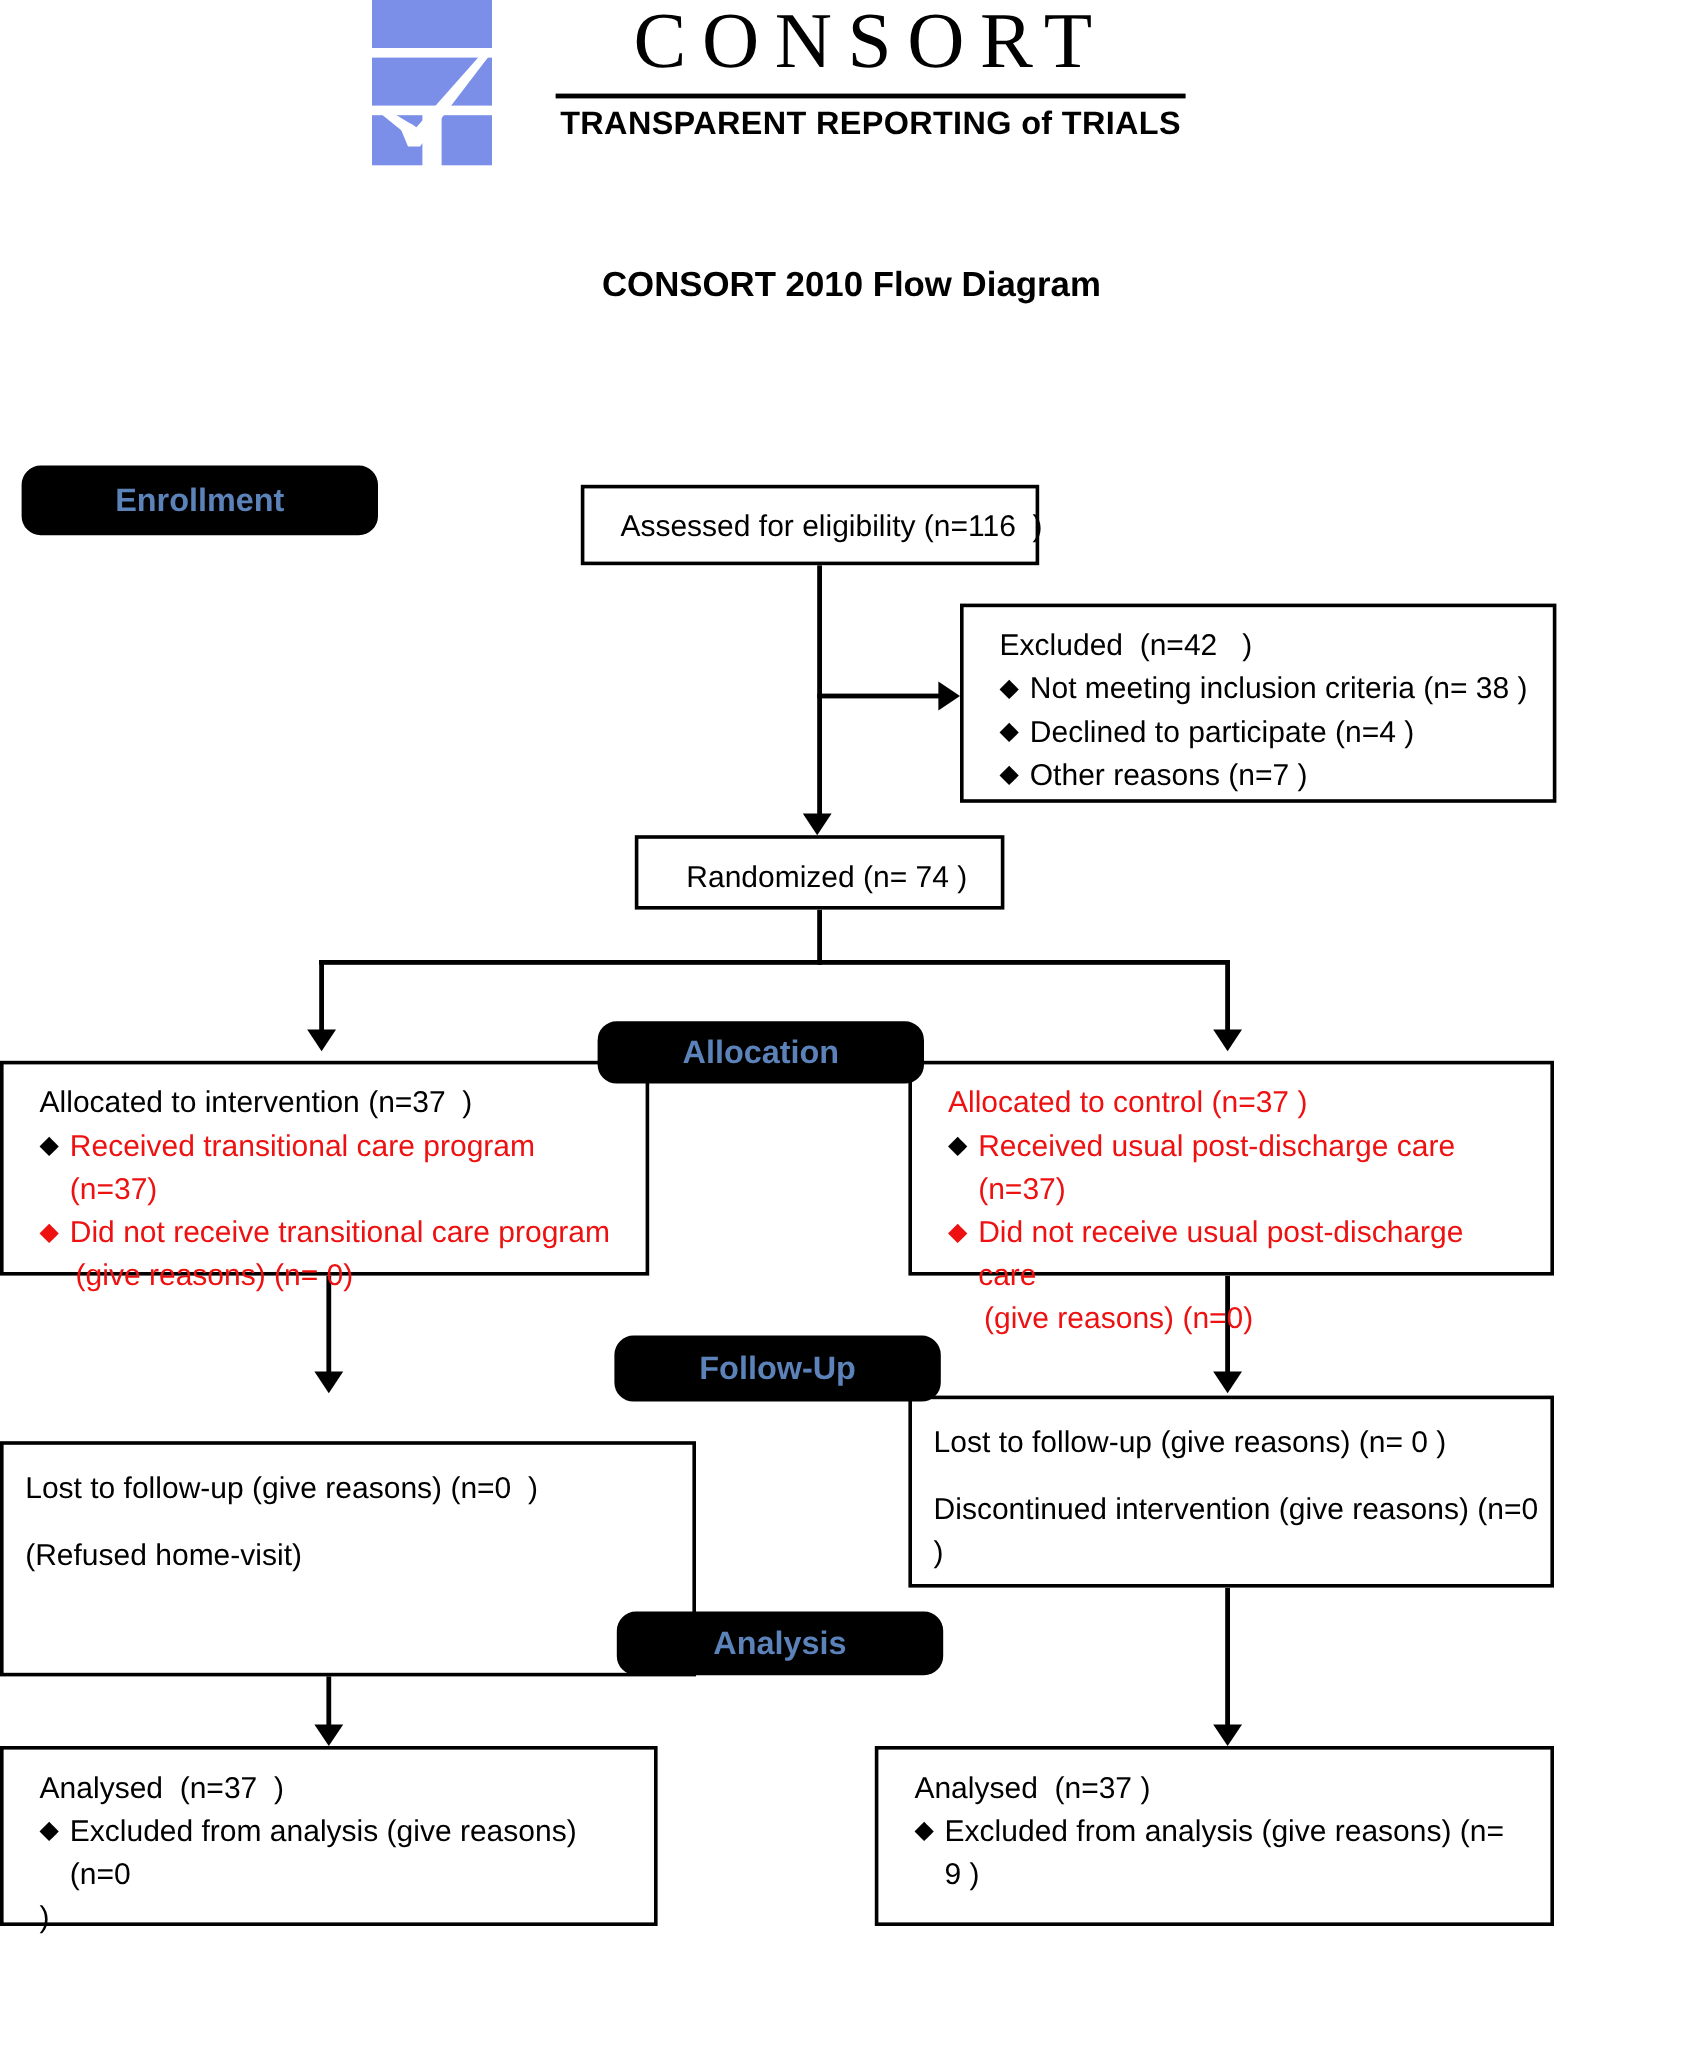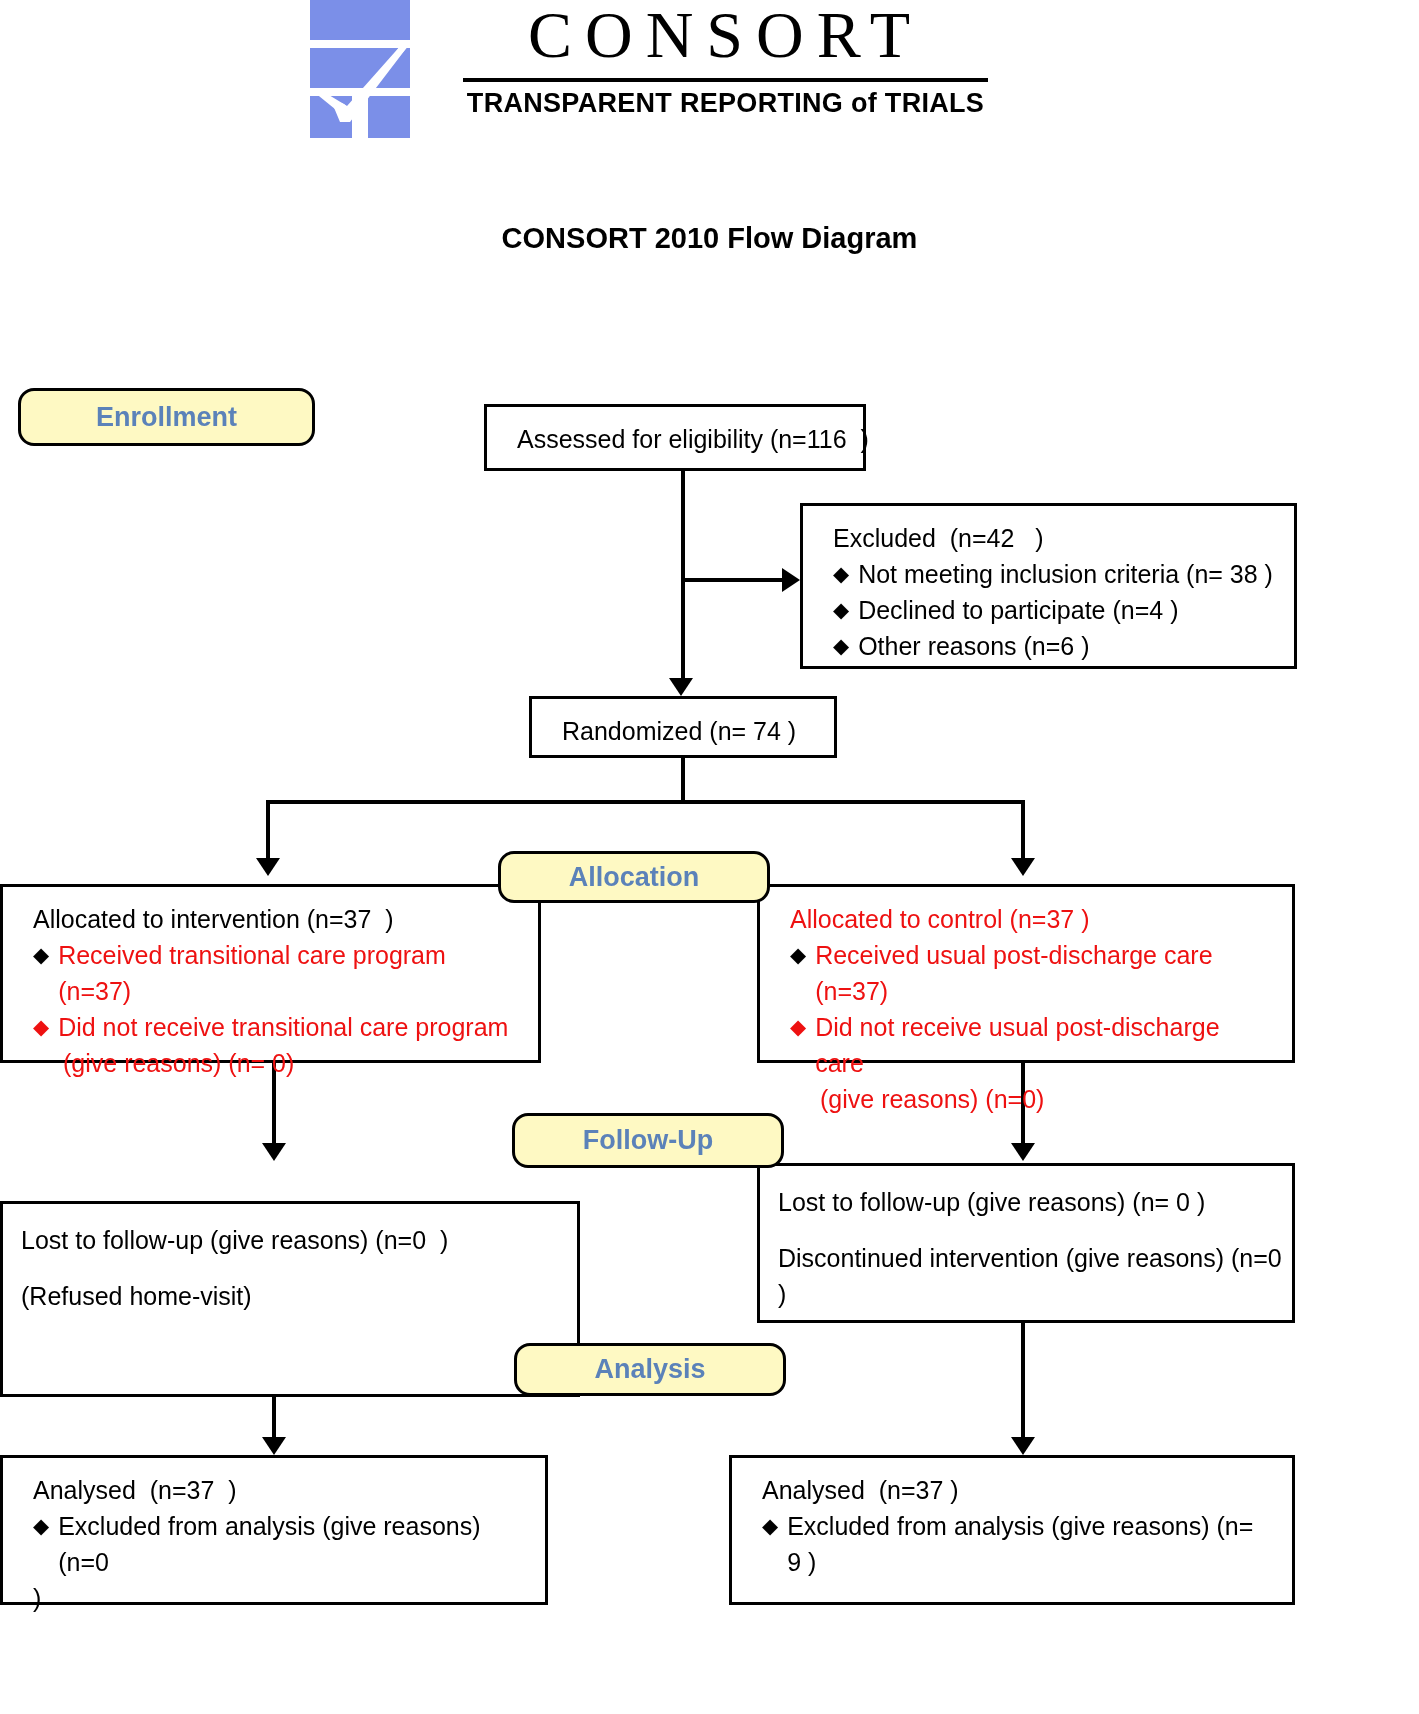"Enrollment" .stage-pill { background: #fef9c3 -> #000000 }
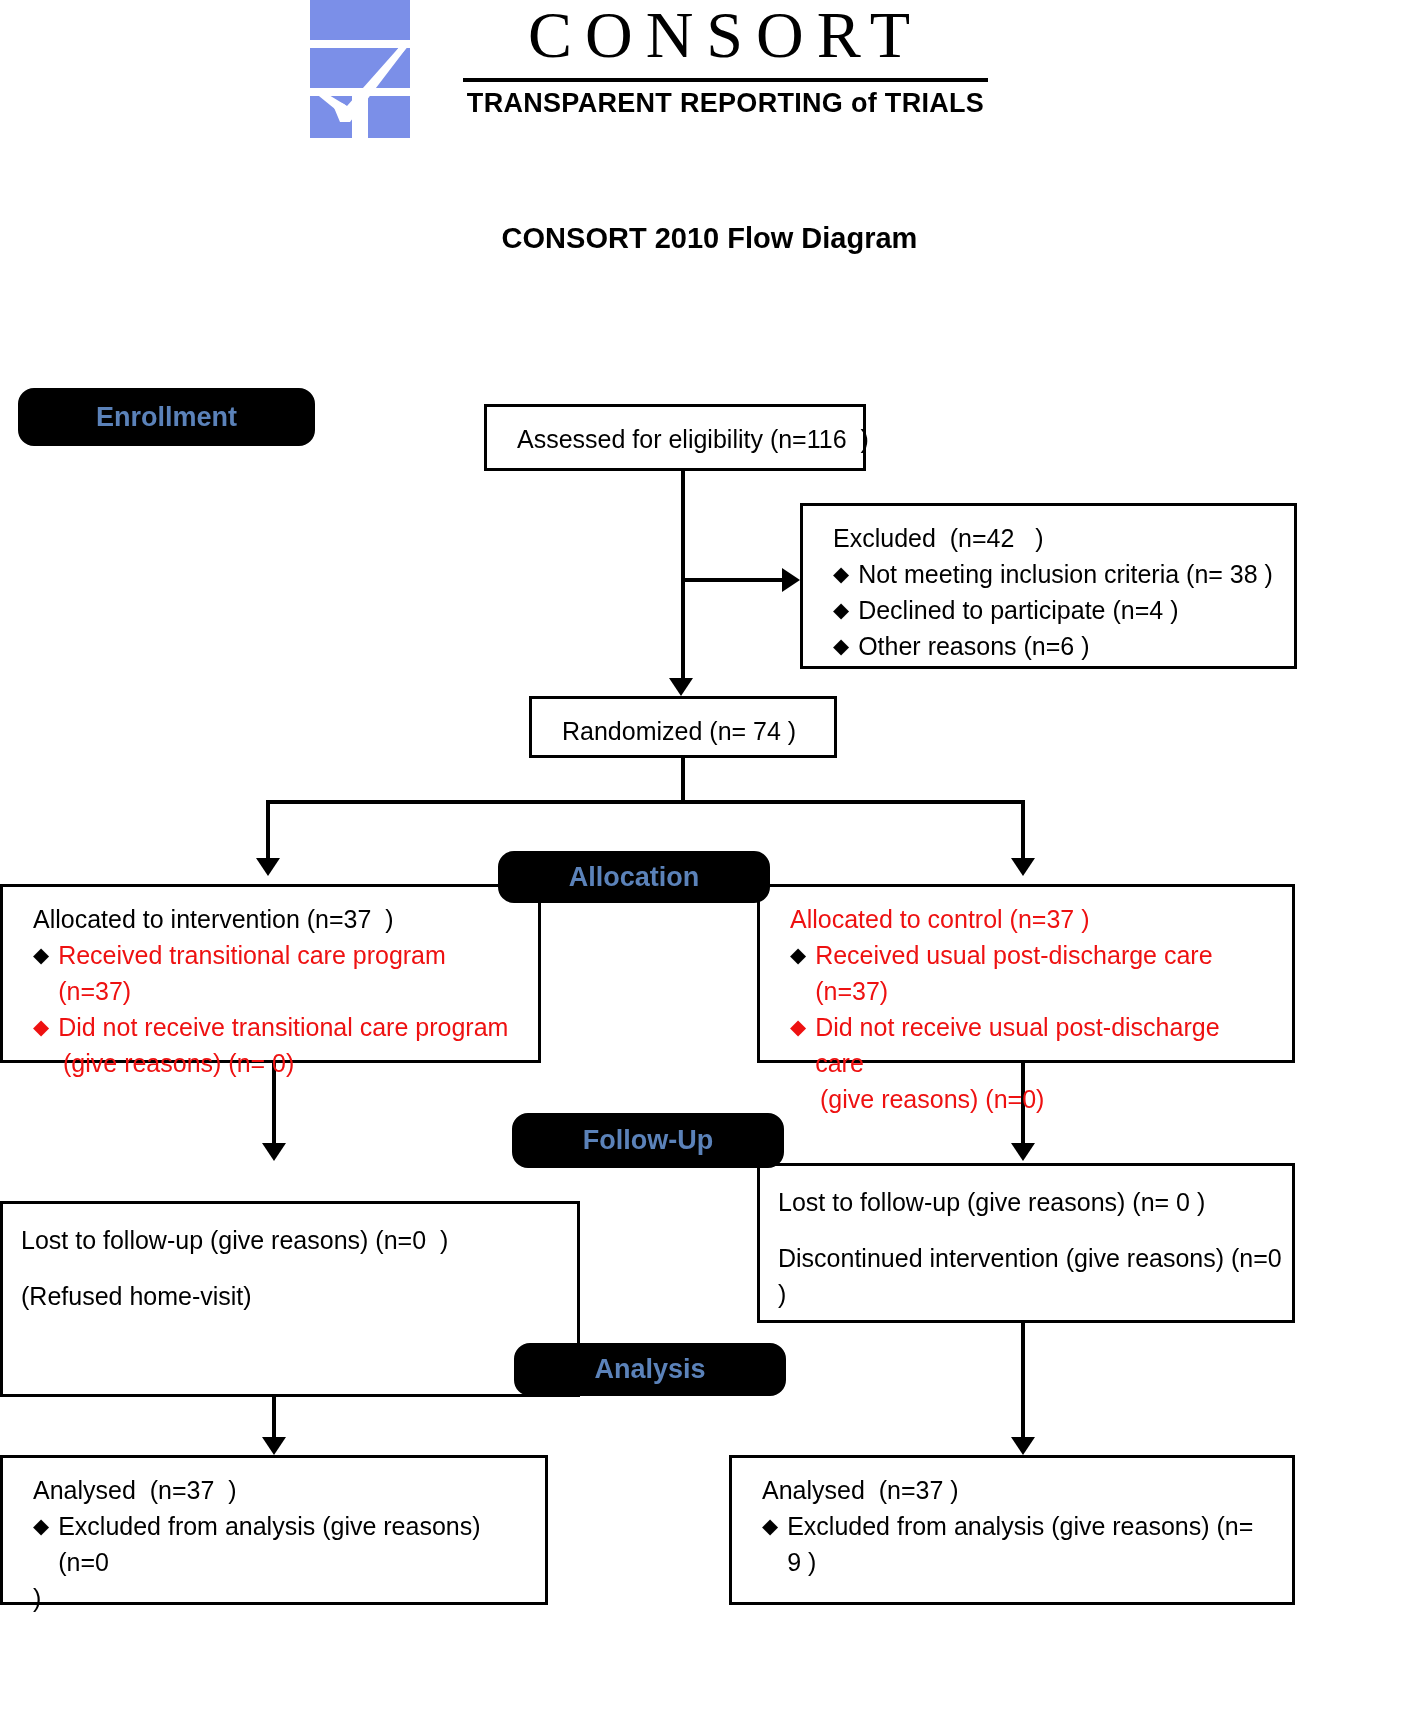"Other reasons (n=6 )" span.bullet-text { text: 6 -> 7 }
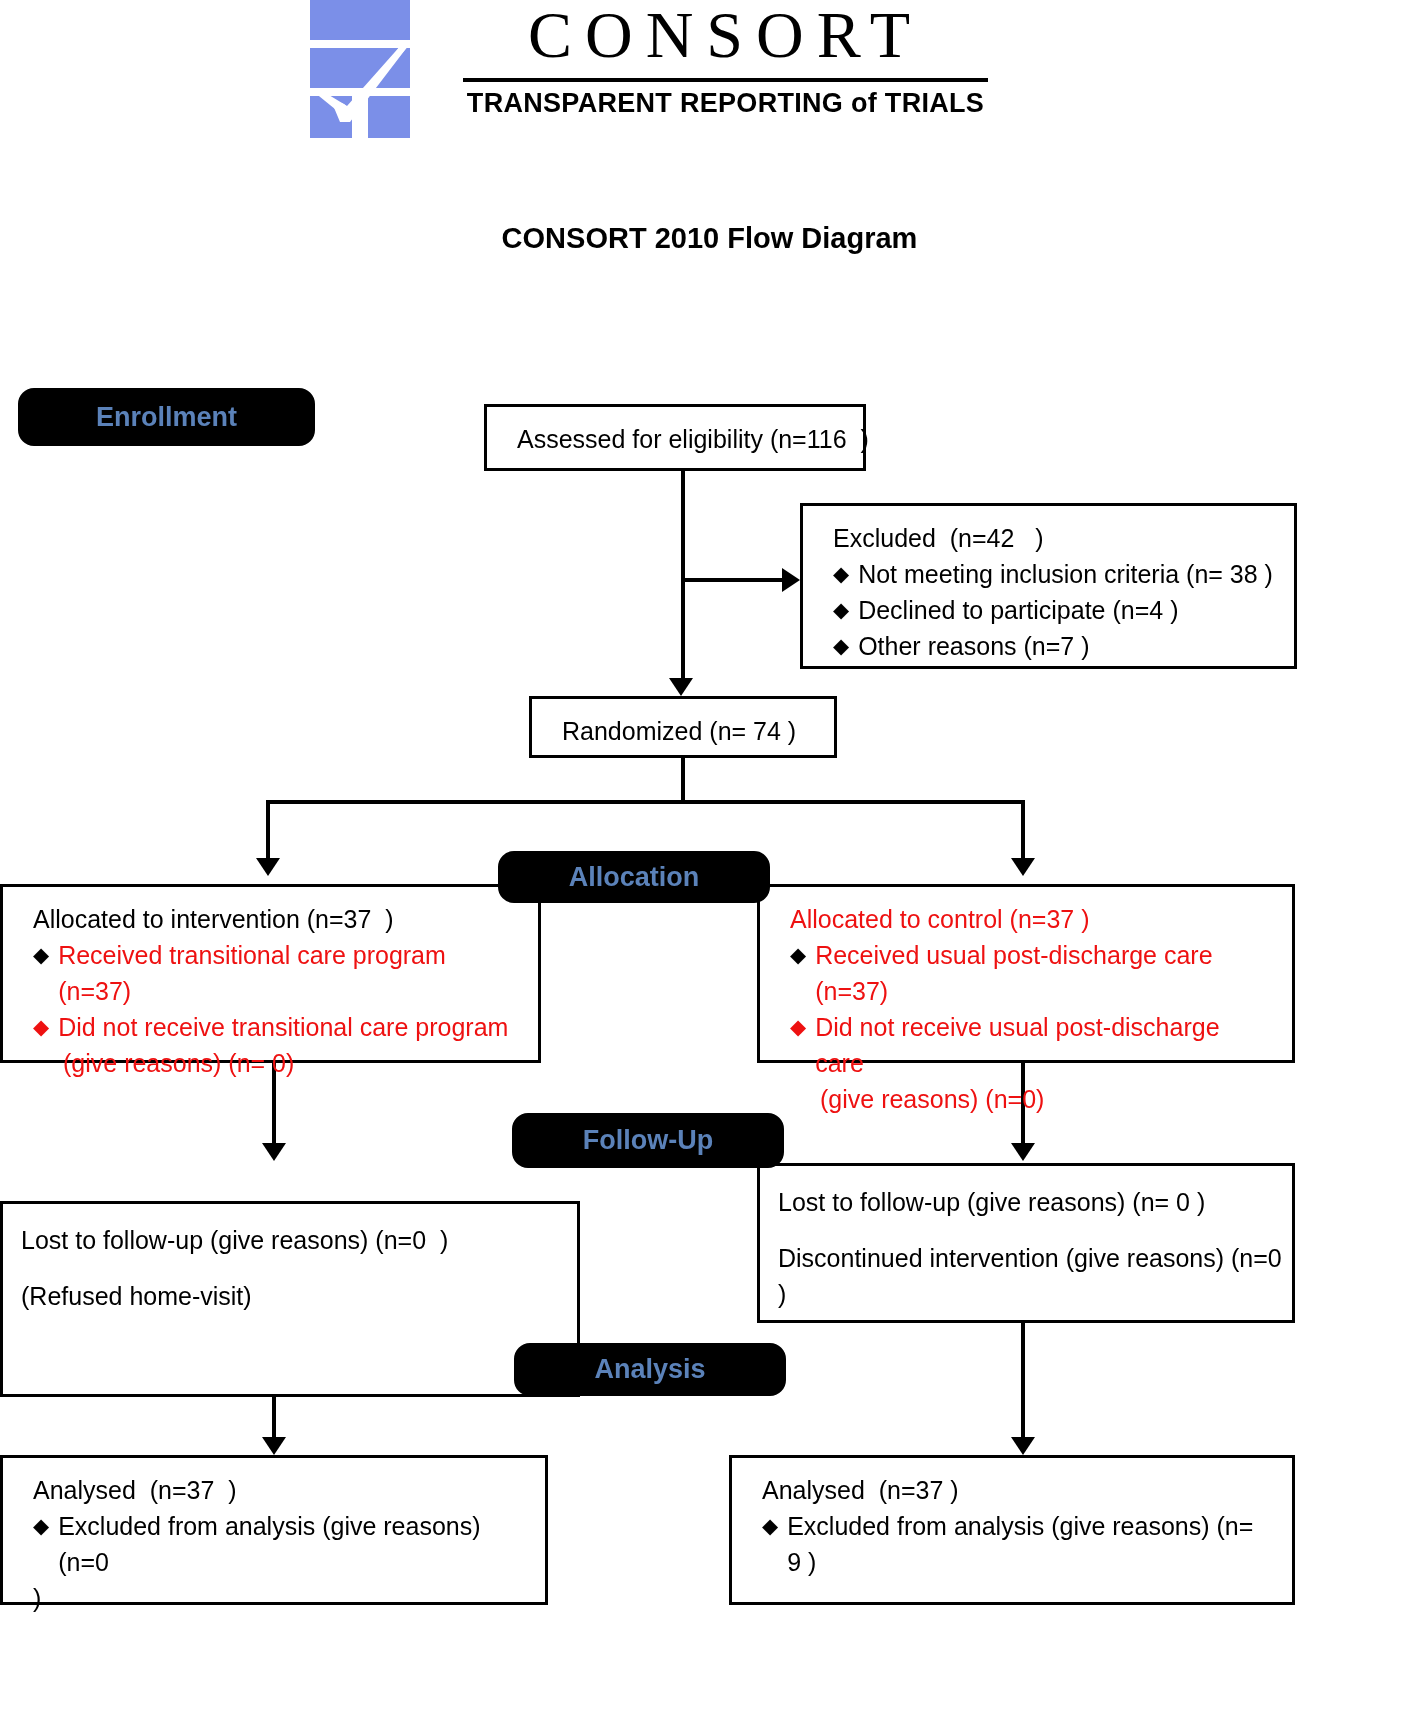"Randomized (n= 74 )" div.fbox { text-align: none -> center }
